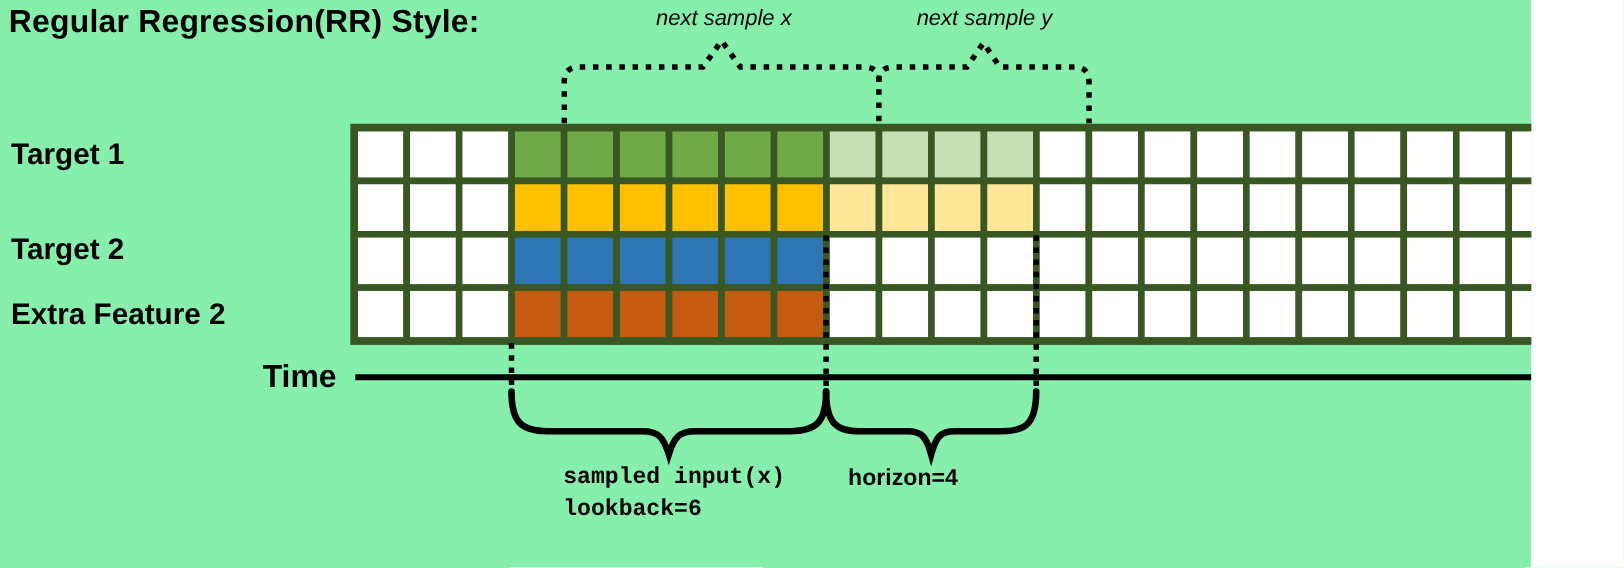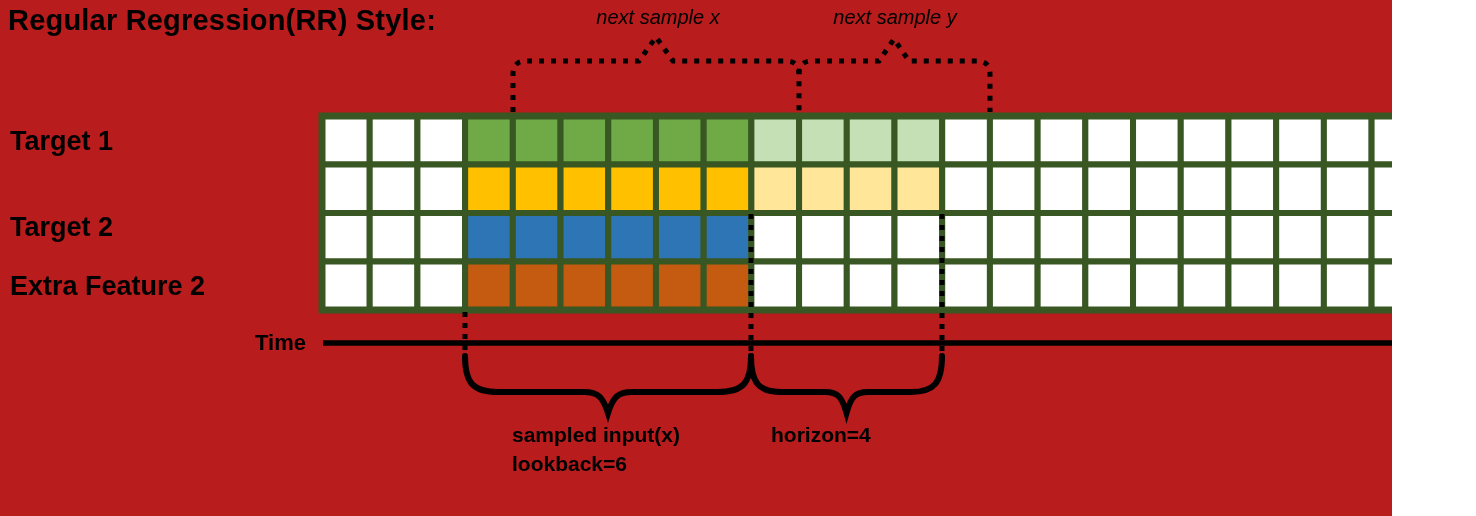"Regular Regression(RR) Style:" .canvas { background: #b91c1c -> #86efac }
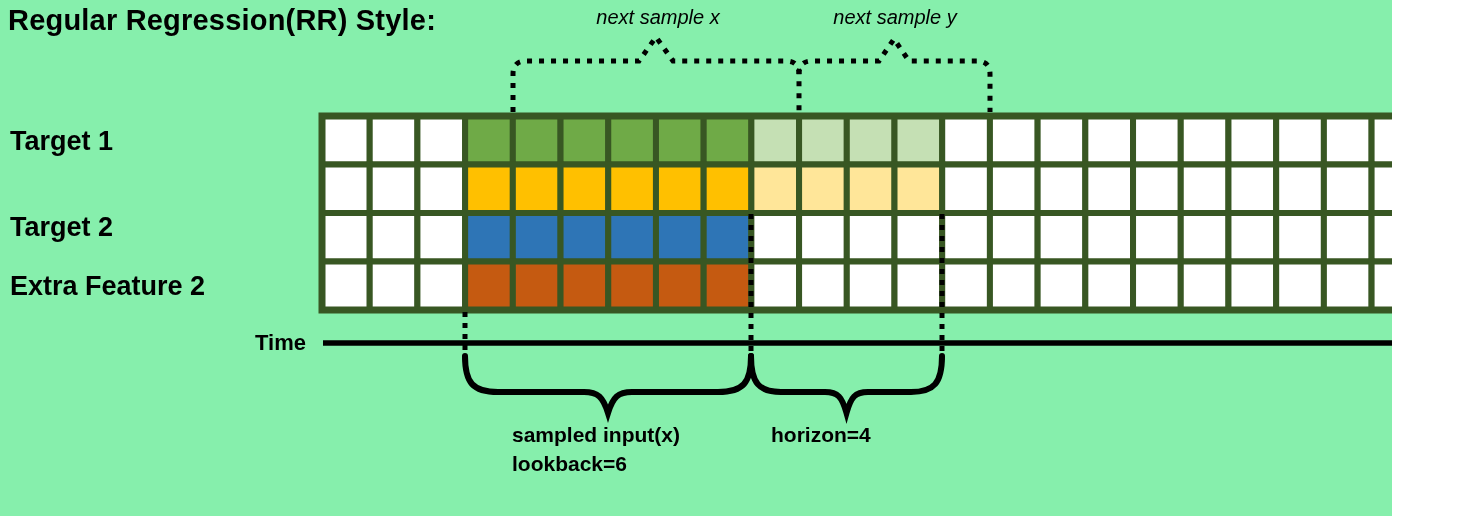"Time" .time-label { font-size: 22px -> 29px }
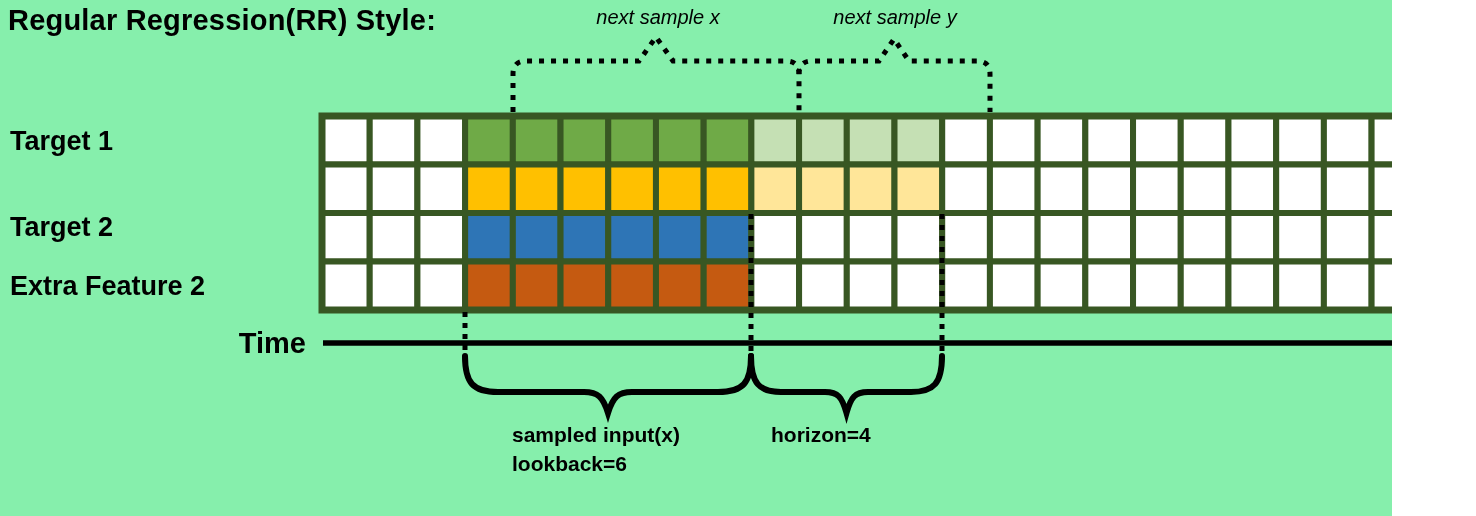"sampled input(x)" div.abs { font-family: none -> Liberation Mono, monospace }
